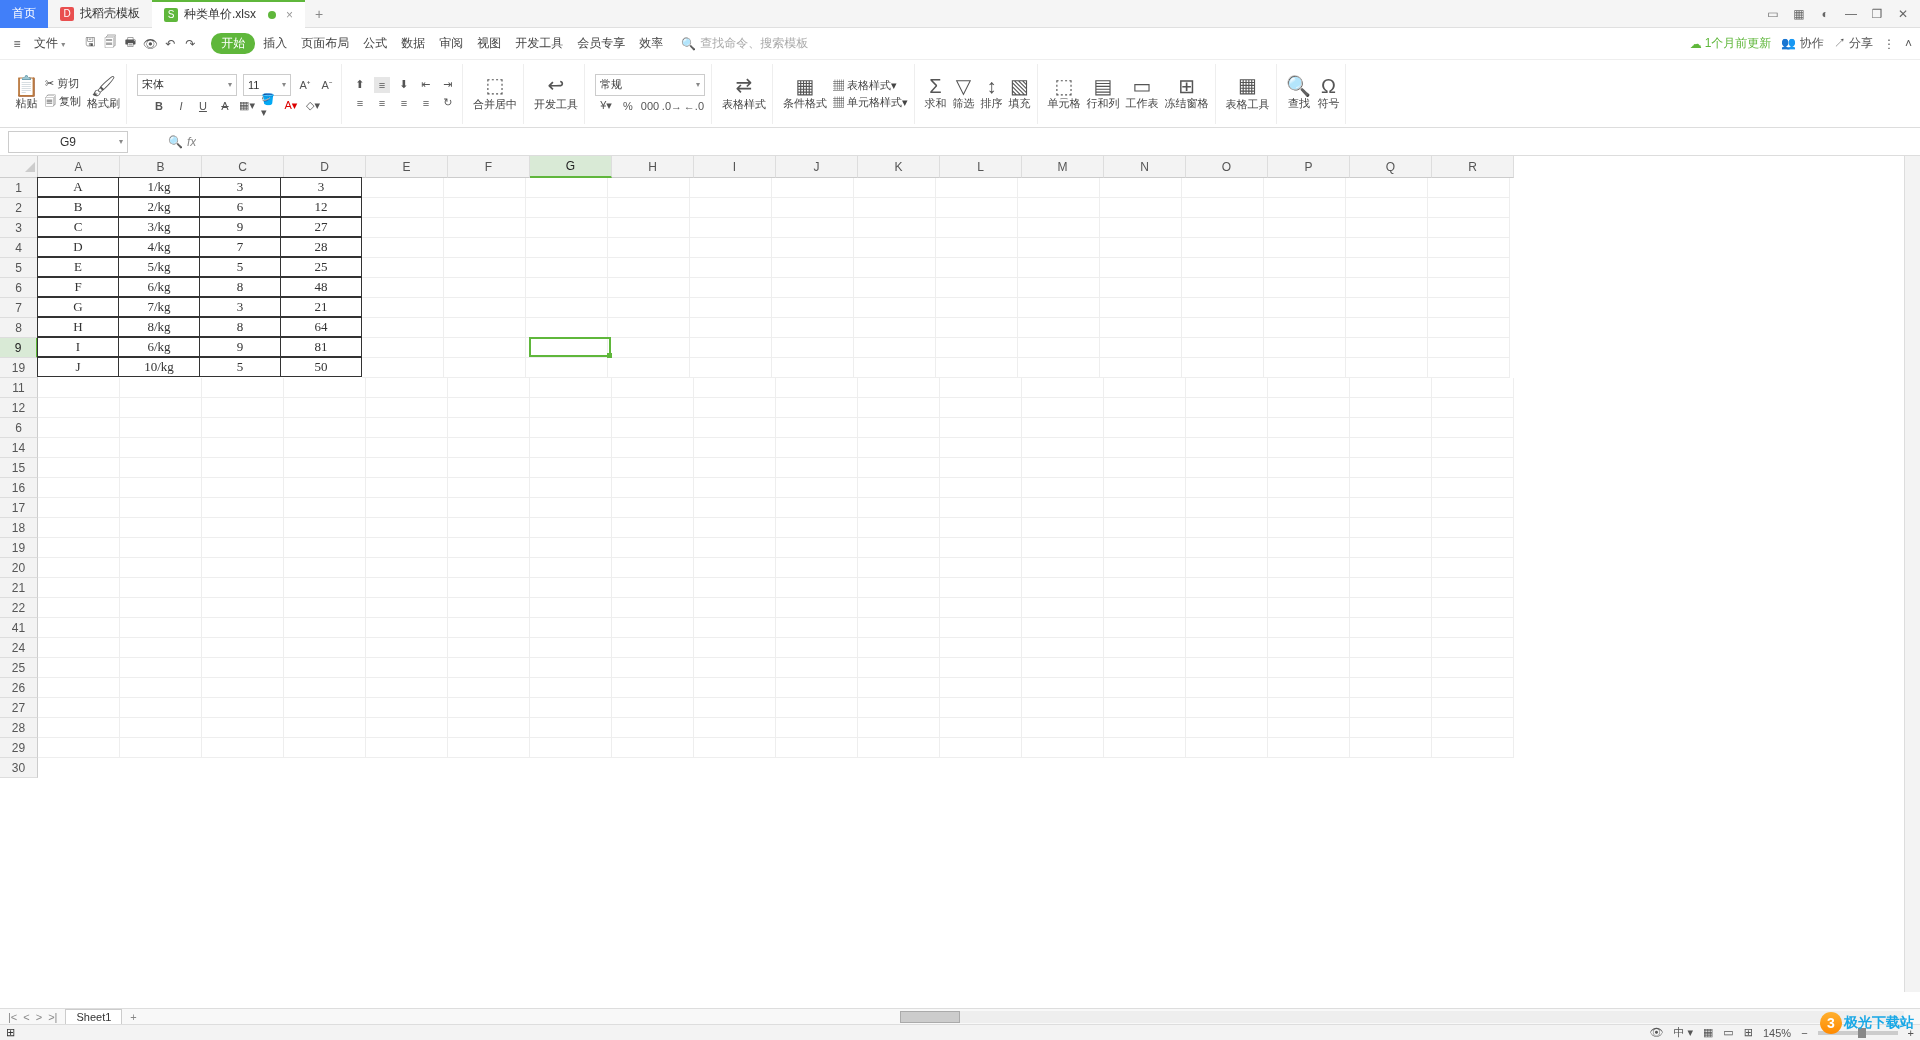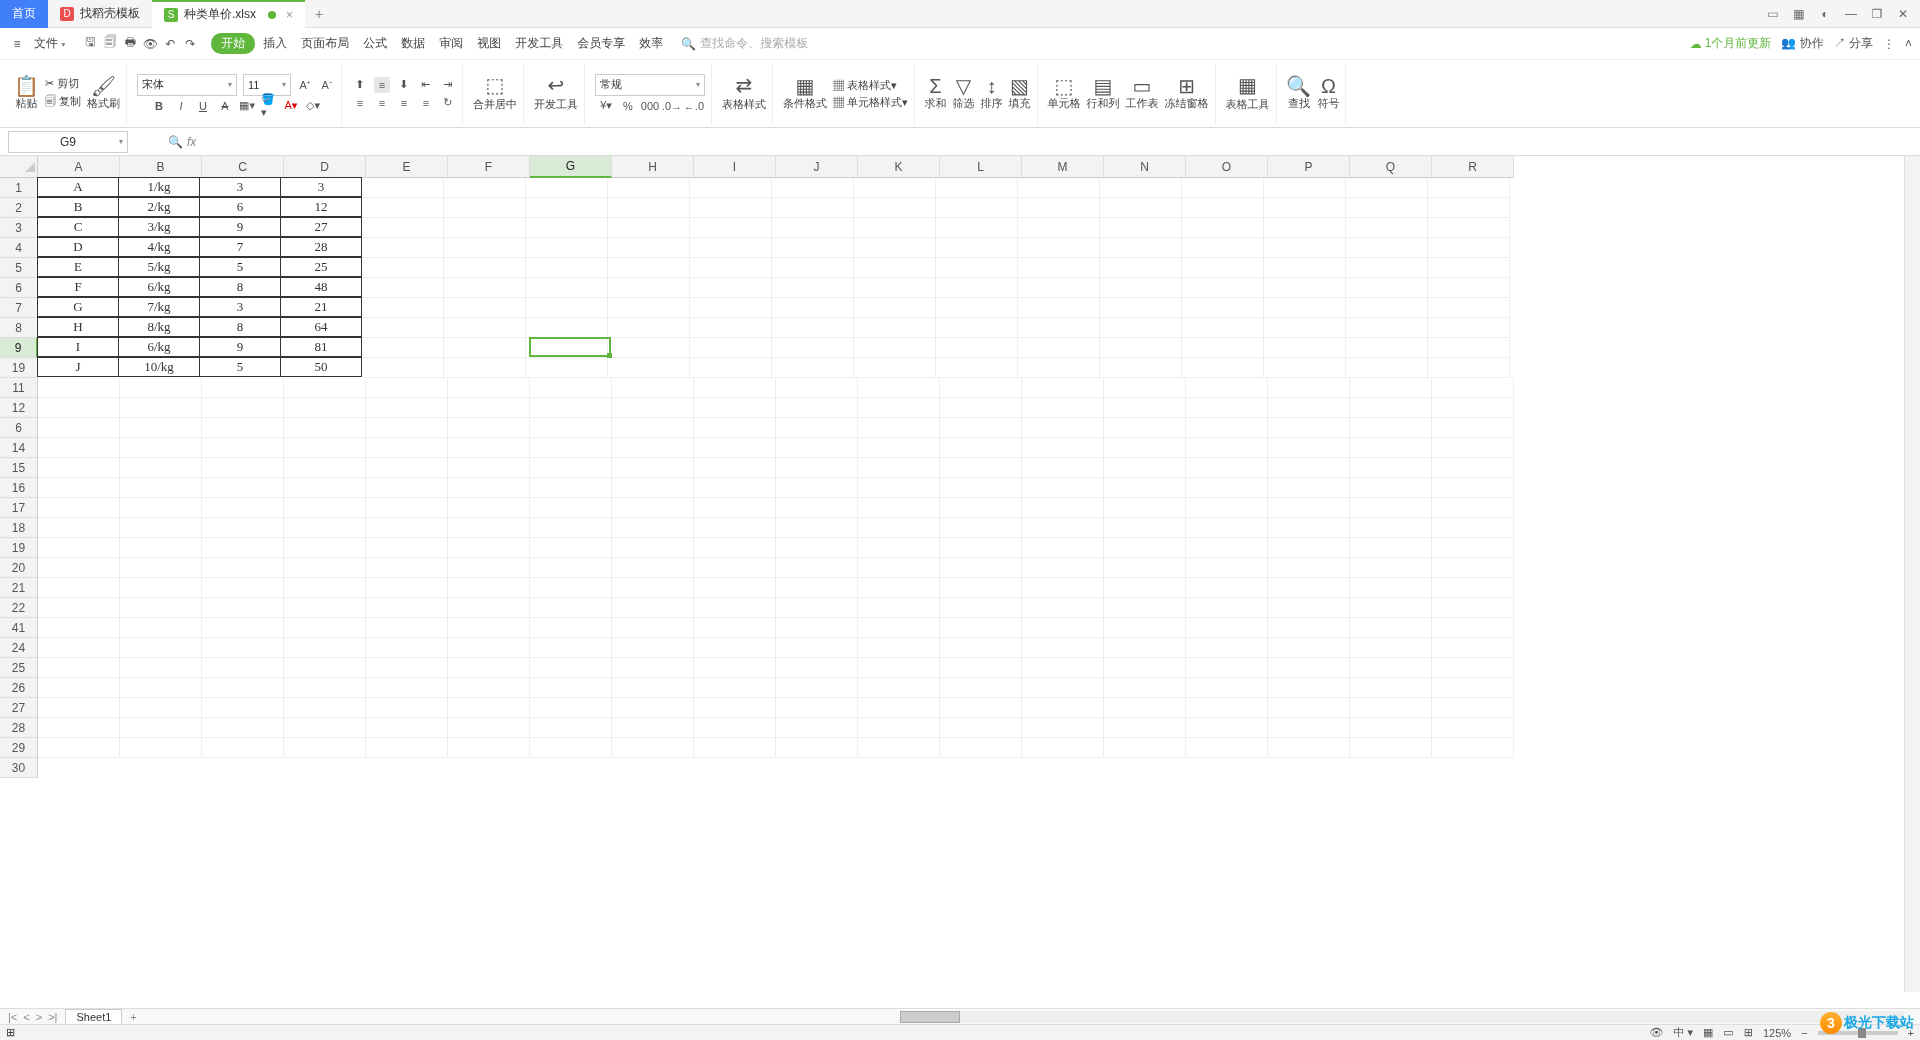"125%" span { text: 125% -> 145% }
